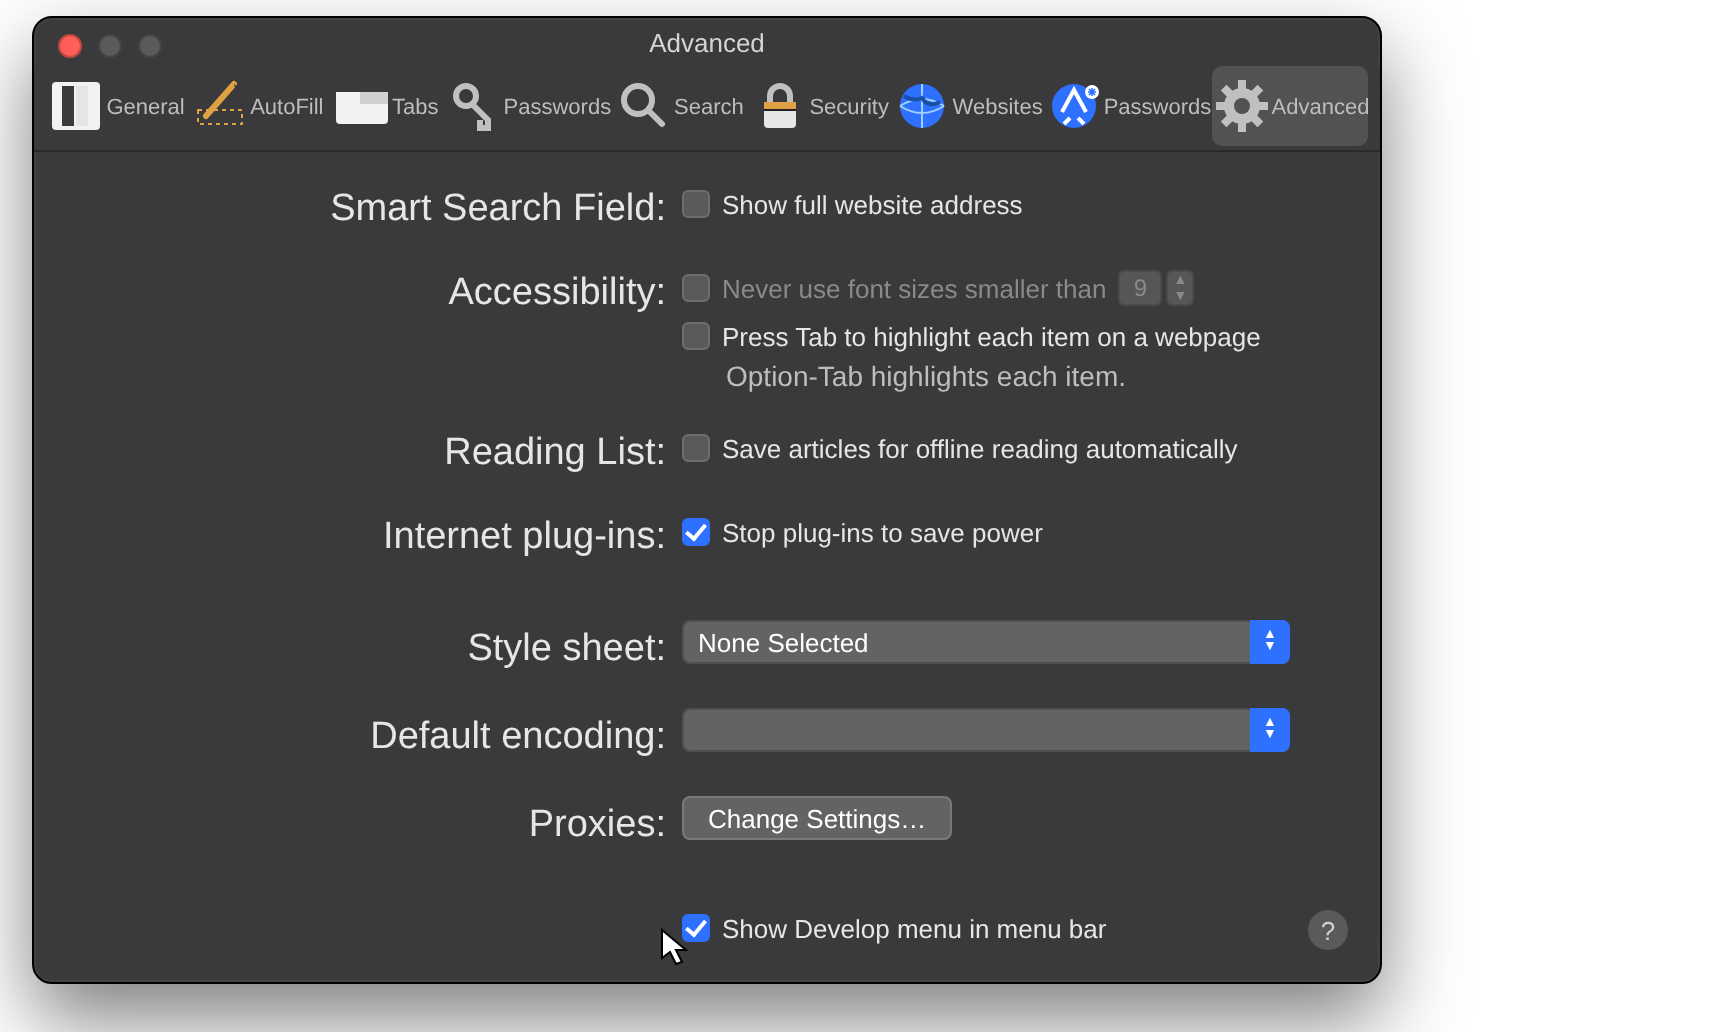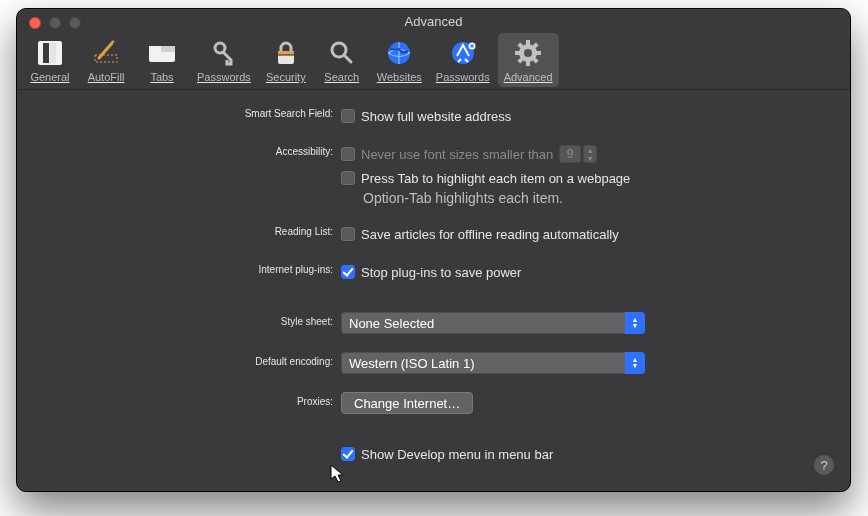"Advanced" .window { width: 835px -> 675px }
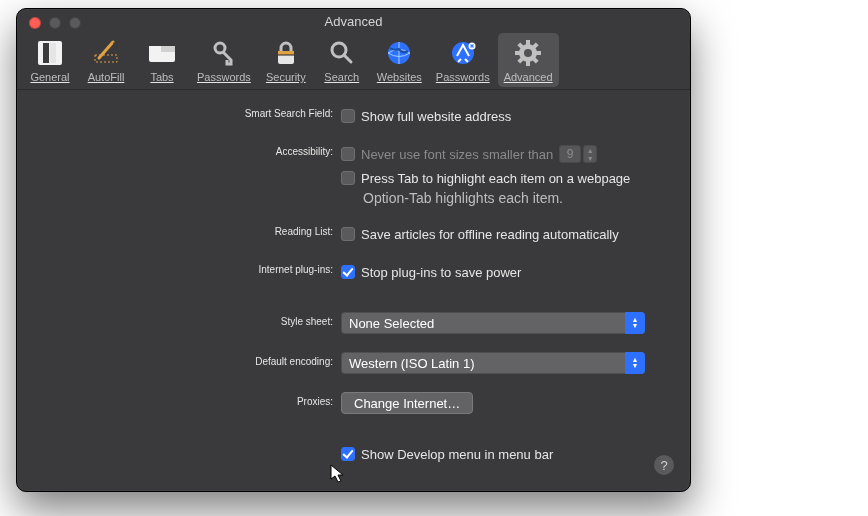"General" .tab { flex-direction: column -> row; justify-content: flex-end -> center; text-decoration: underline -> none }
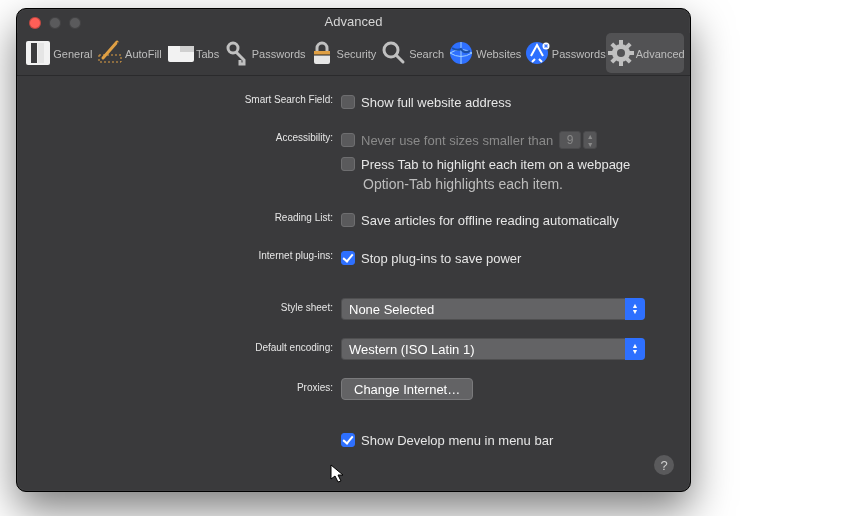"Security" div.tab { order: before "Search" -> after "Search" }
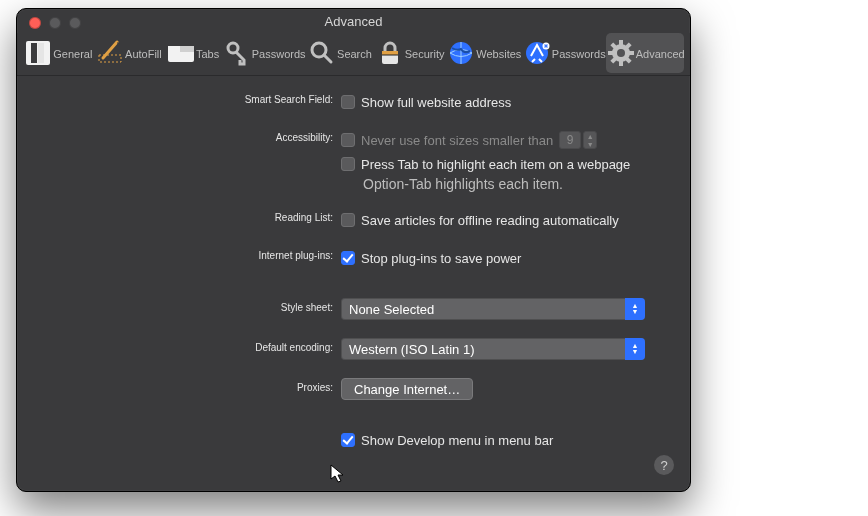"Smart Search Field:" .label-col { font-size: 10px -> 19px }
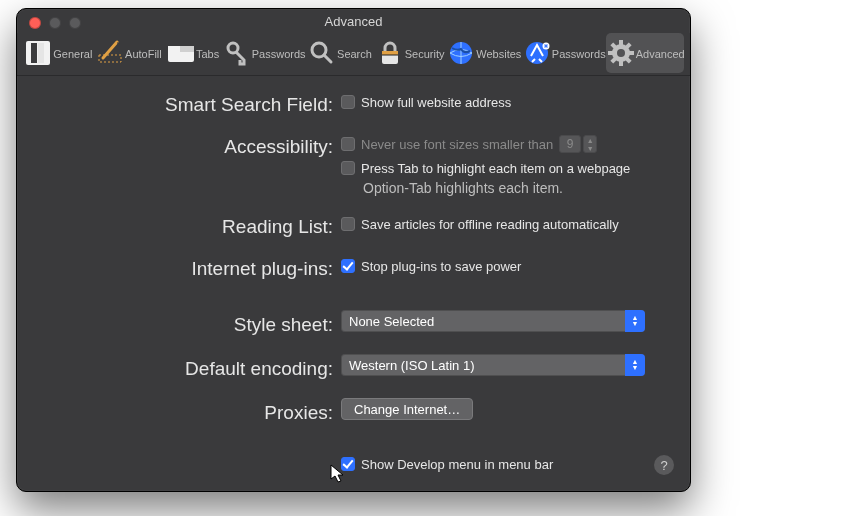"Western (ISO Latin 1)" span { html: <span>Western (ISO Latin 1)</span> -> none }
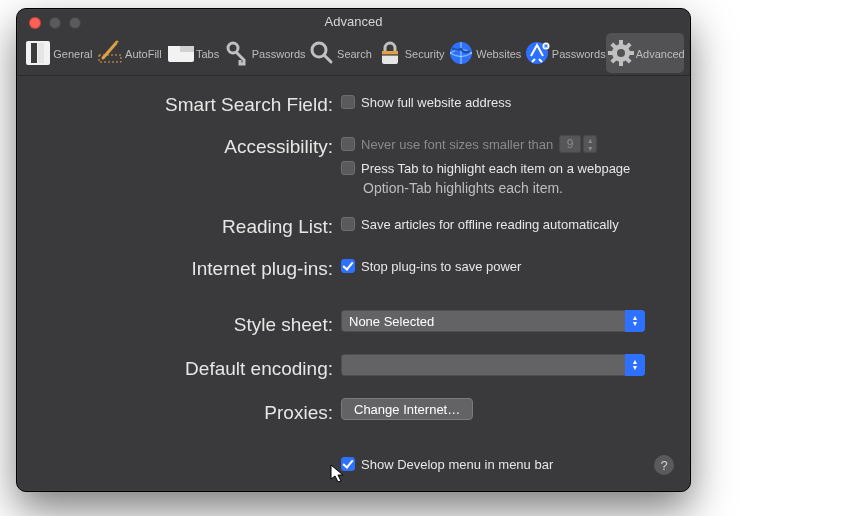"Change Internet…" span { text: Internet -> Settings }
